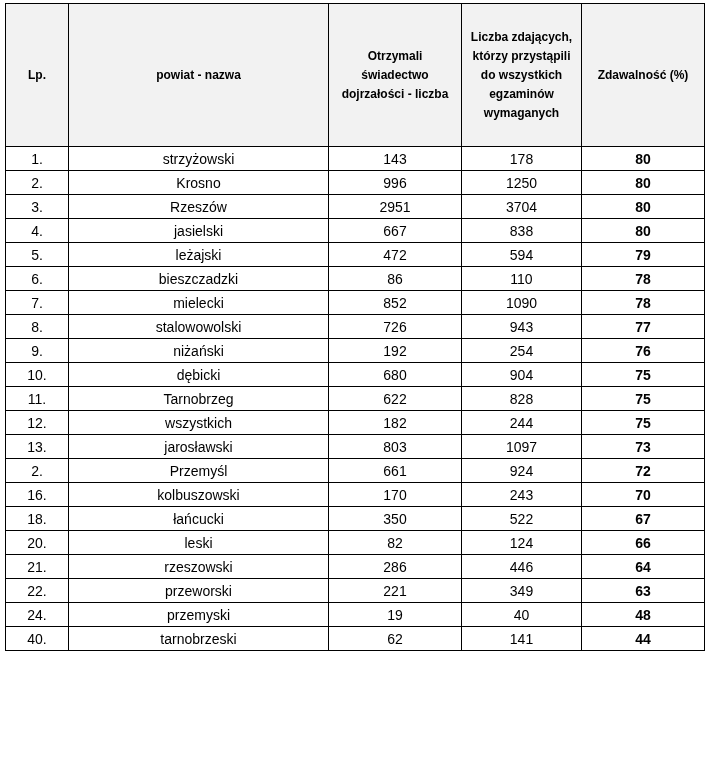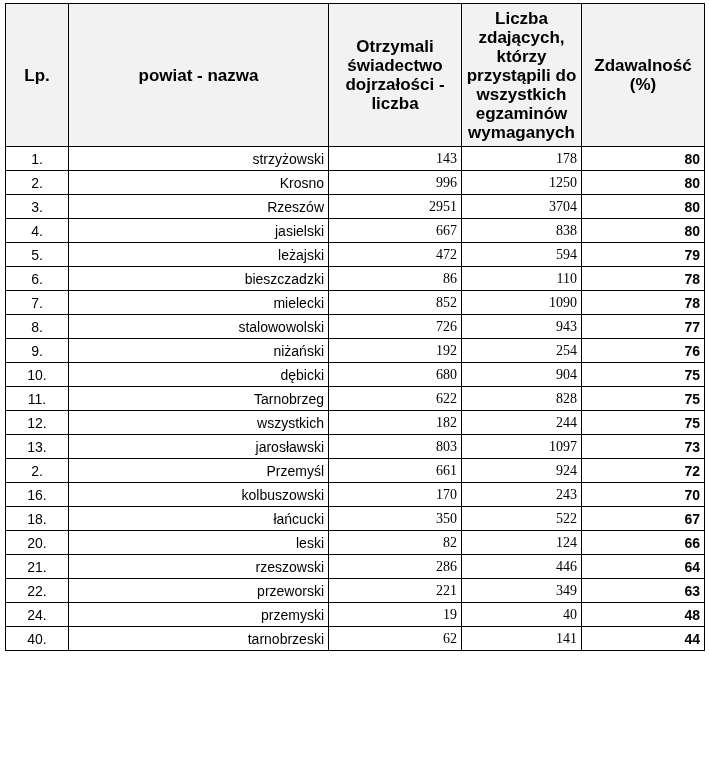"Liczba zdających, którzy przystąpili do" table.results th { font-size: 17px -> 12px }
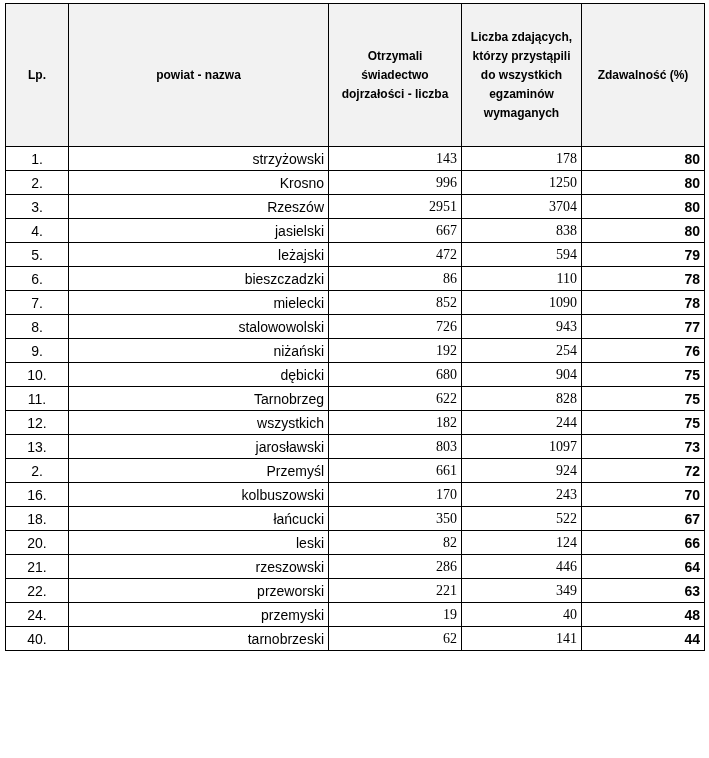"strzyżowski" td.name { text-align: right -> center }
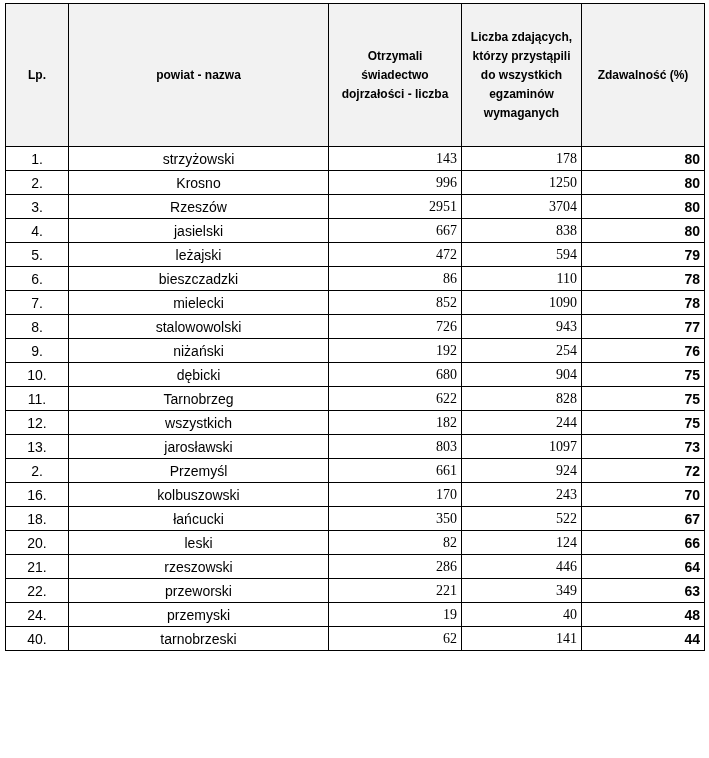"143" td.num { font-family: Liberation Serif, serif -> none; text-align: right -> center }
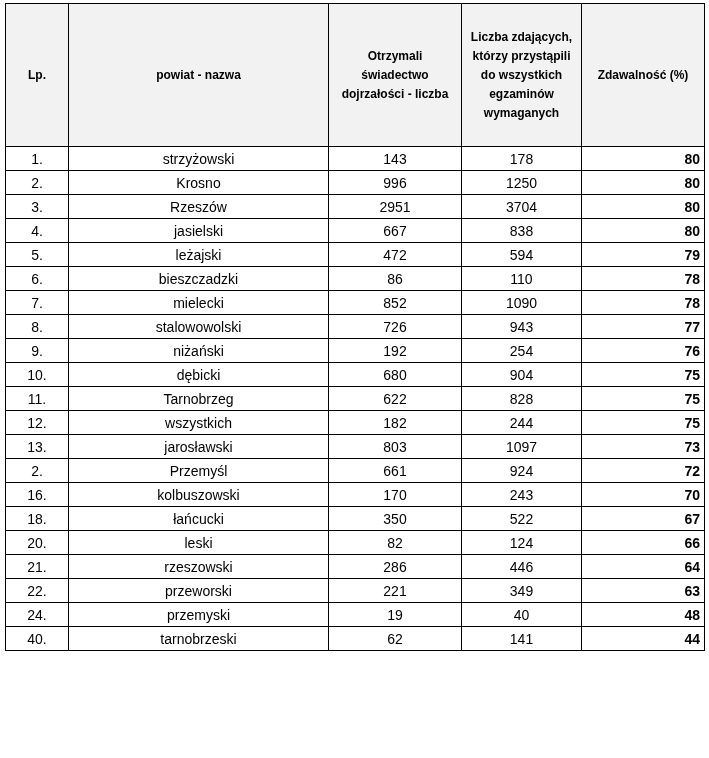"80" td.pct { text-align: right -> center }
